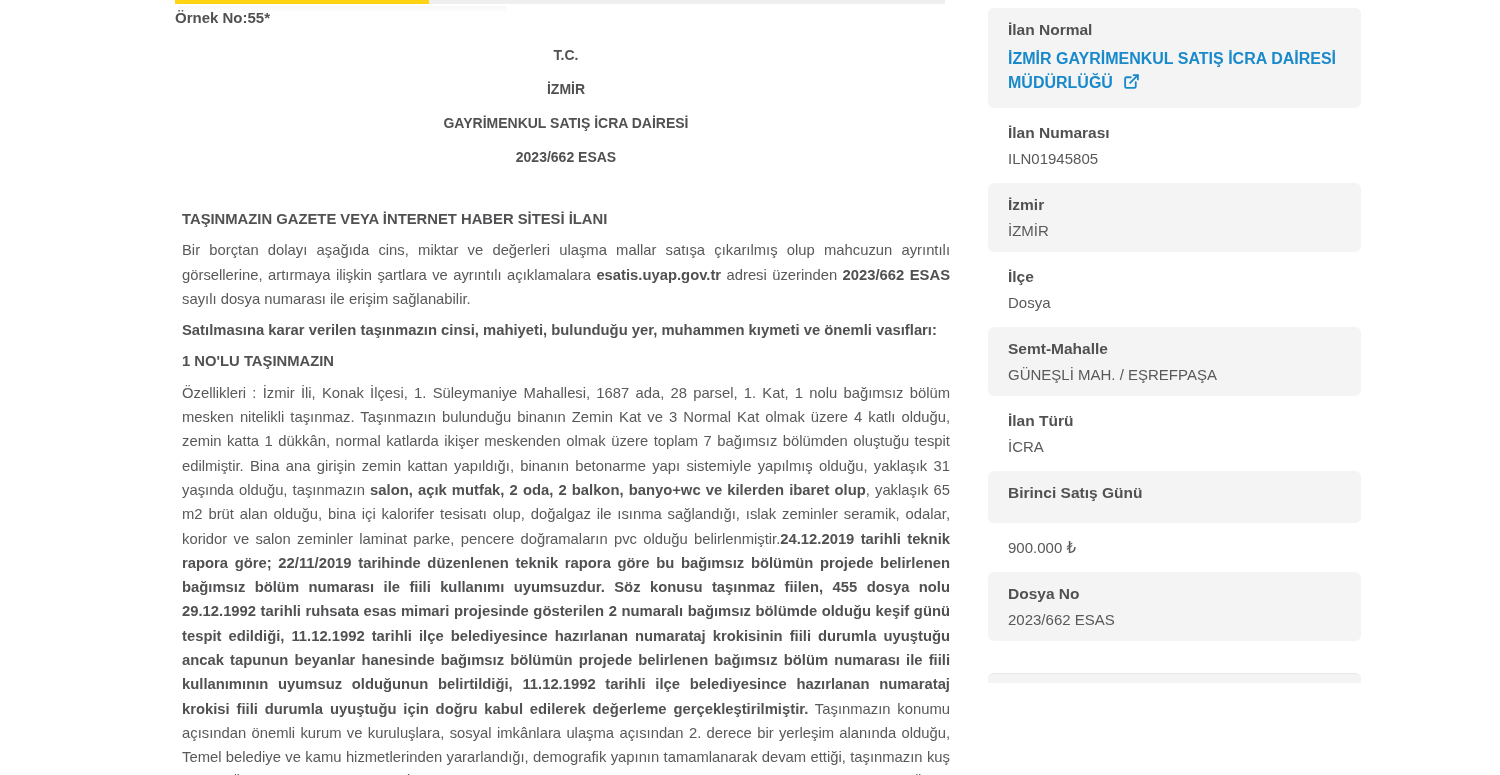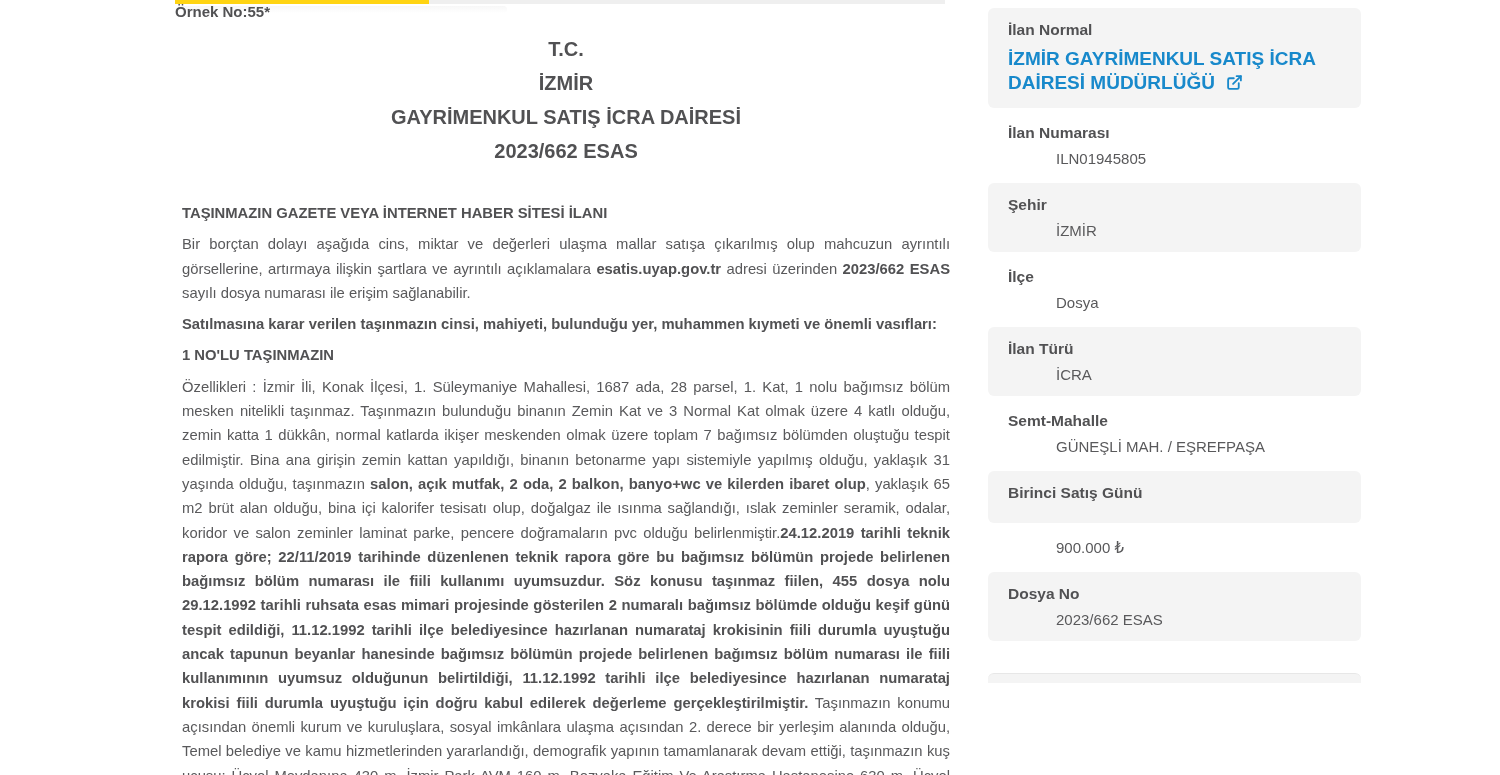"Örnek No:55*" .ornek { margin-top: 3px -> 9px }
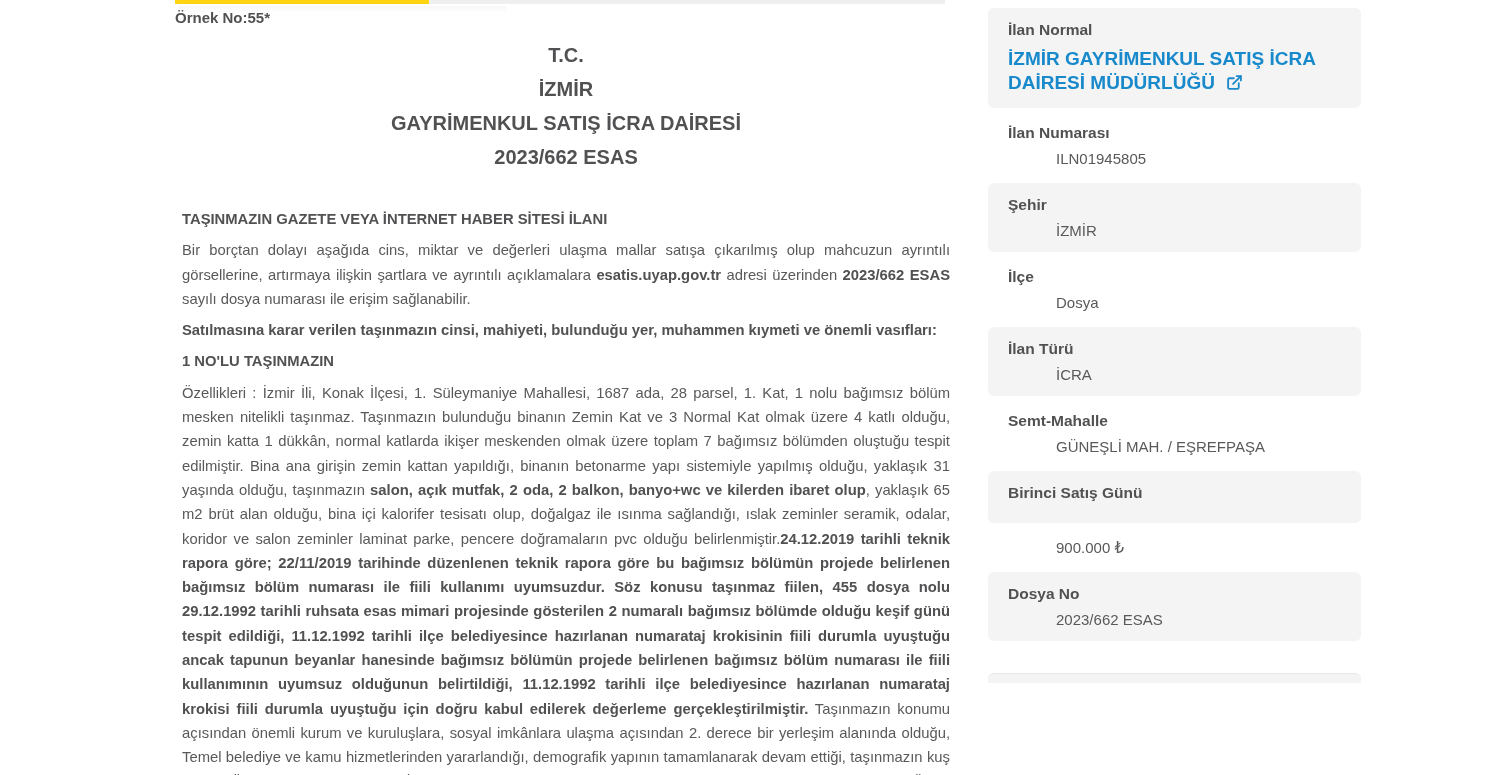"T.C." .titles { font-size: 20px -> 14px }
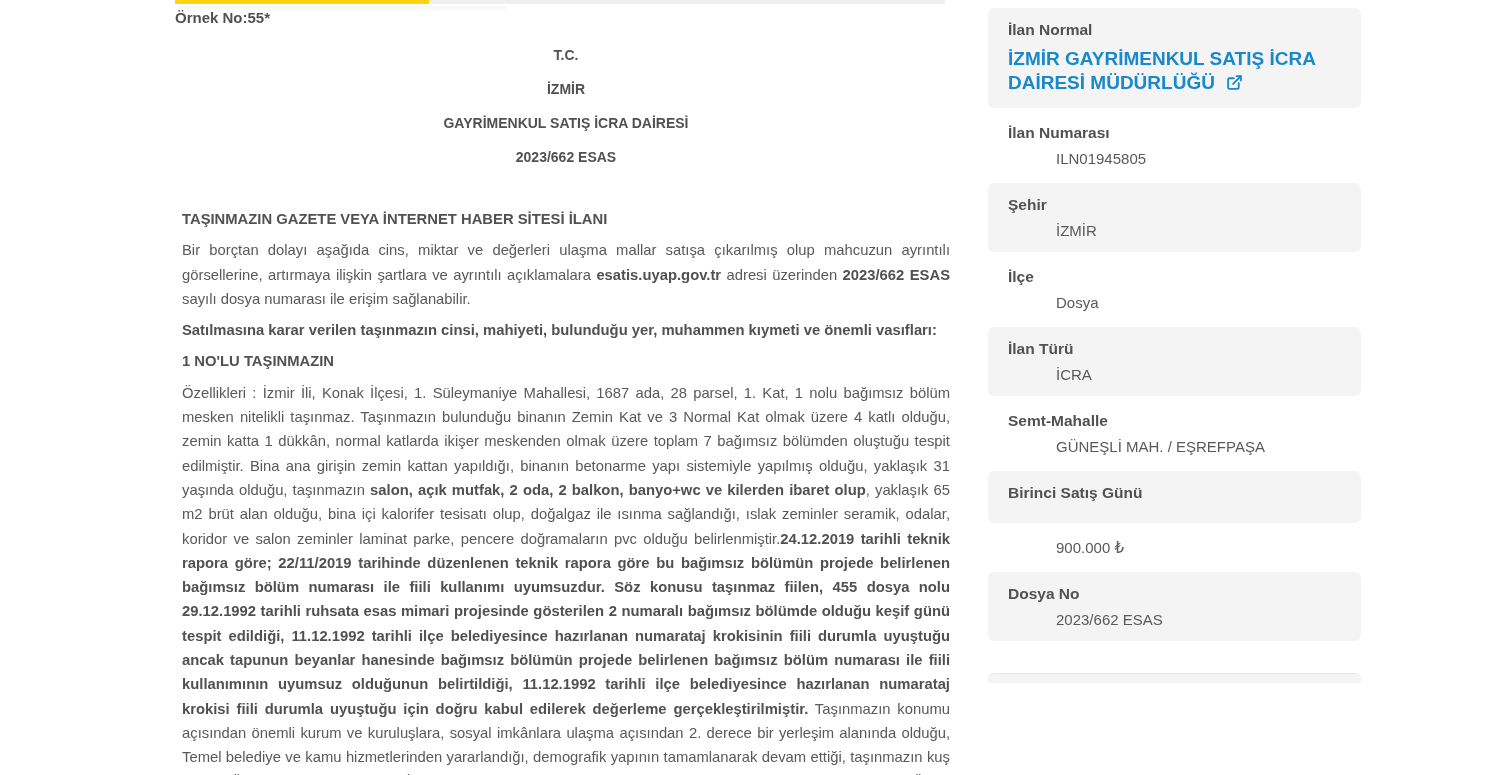"İZMİR GAYRİMENKUL SATIŞ İCRA DAİRESİ" .card a { font-size: 19px -> 16px }
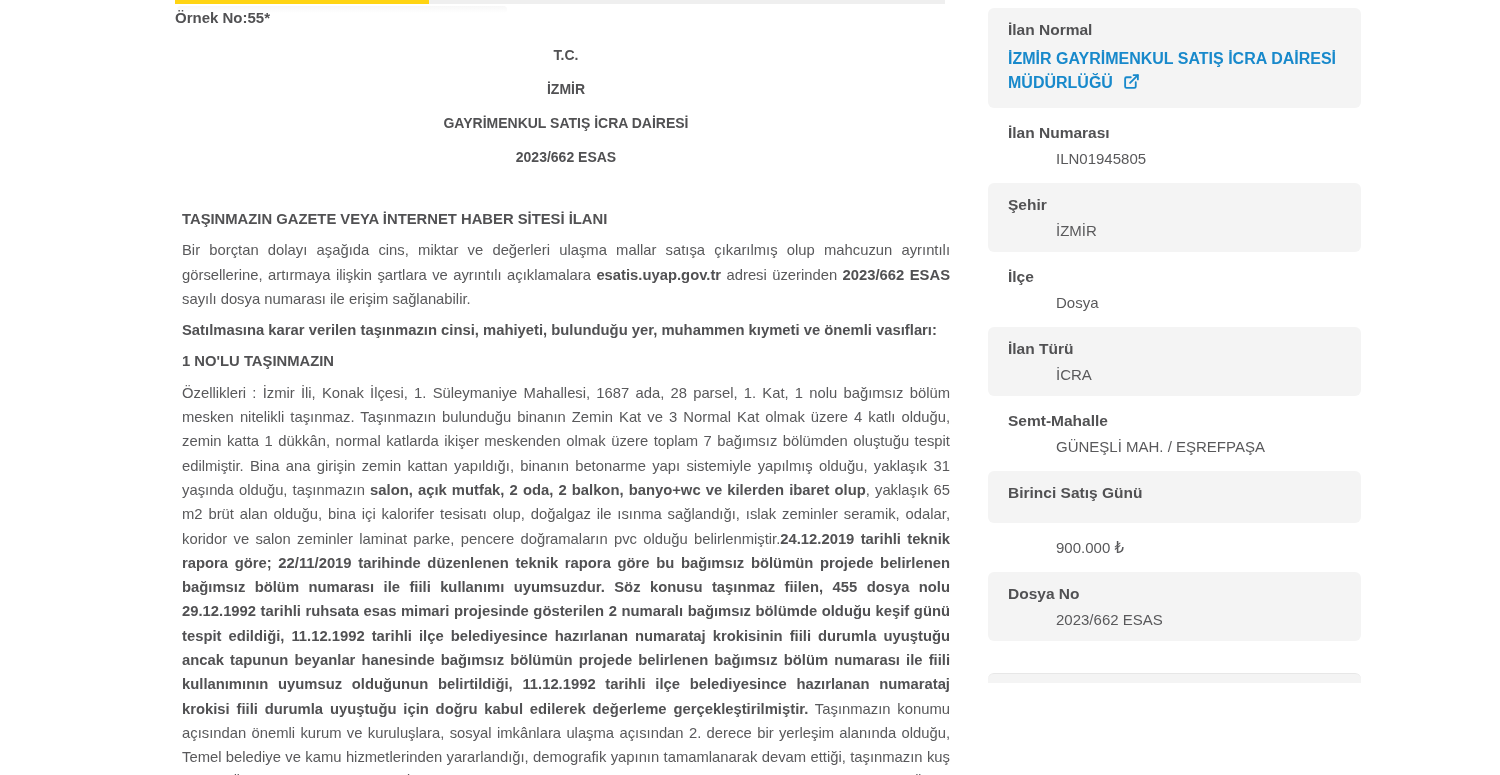"ILN01945805" .card .value { margin-left: 48px -> none }
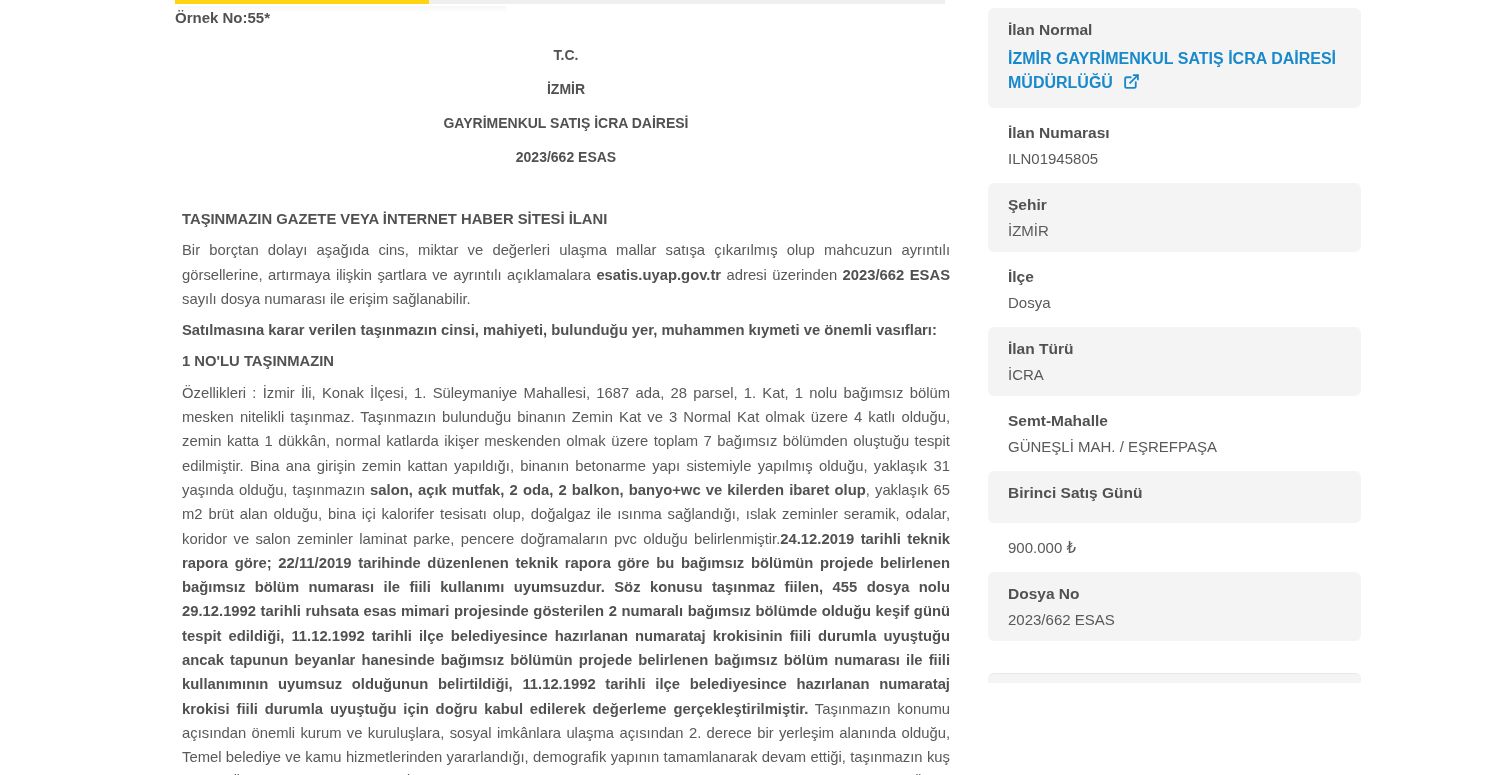"Şehir" div.label { text: Şehir -> İzmir }
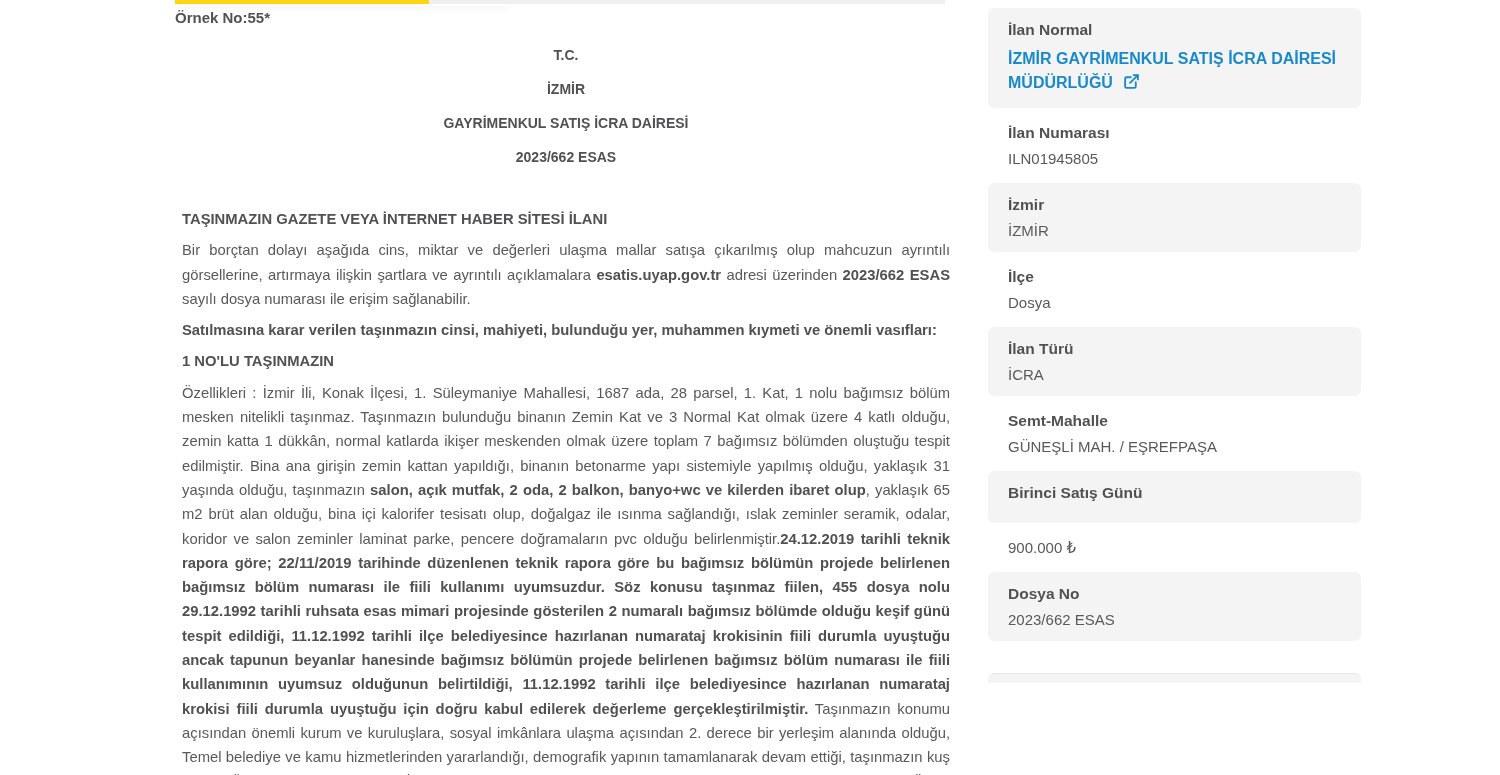"İlan Türü" div.card { order: before "Semt-Mahalle" -> after "Semt-Mahalle" }
